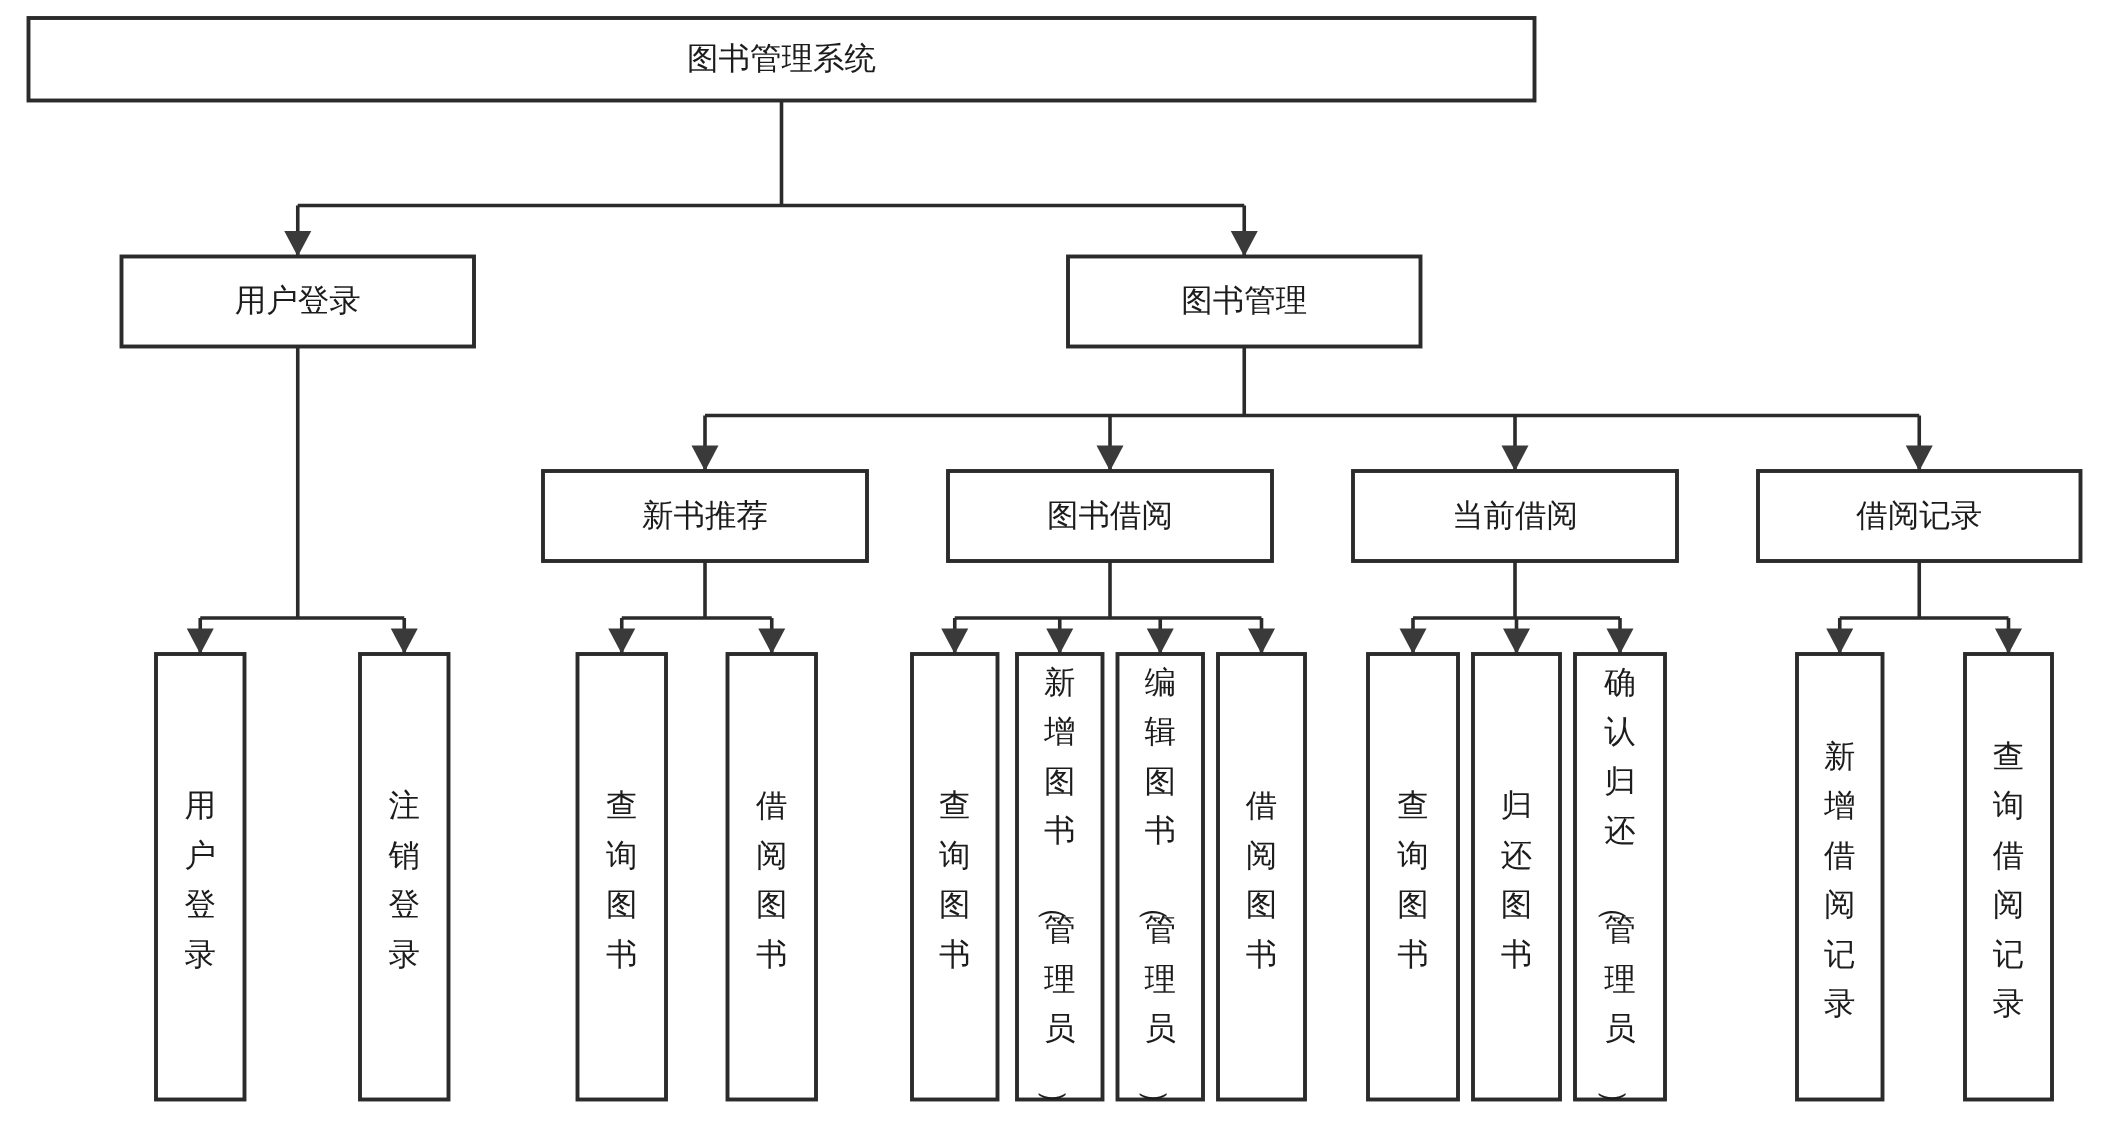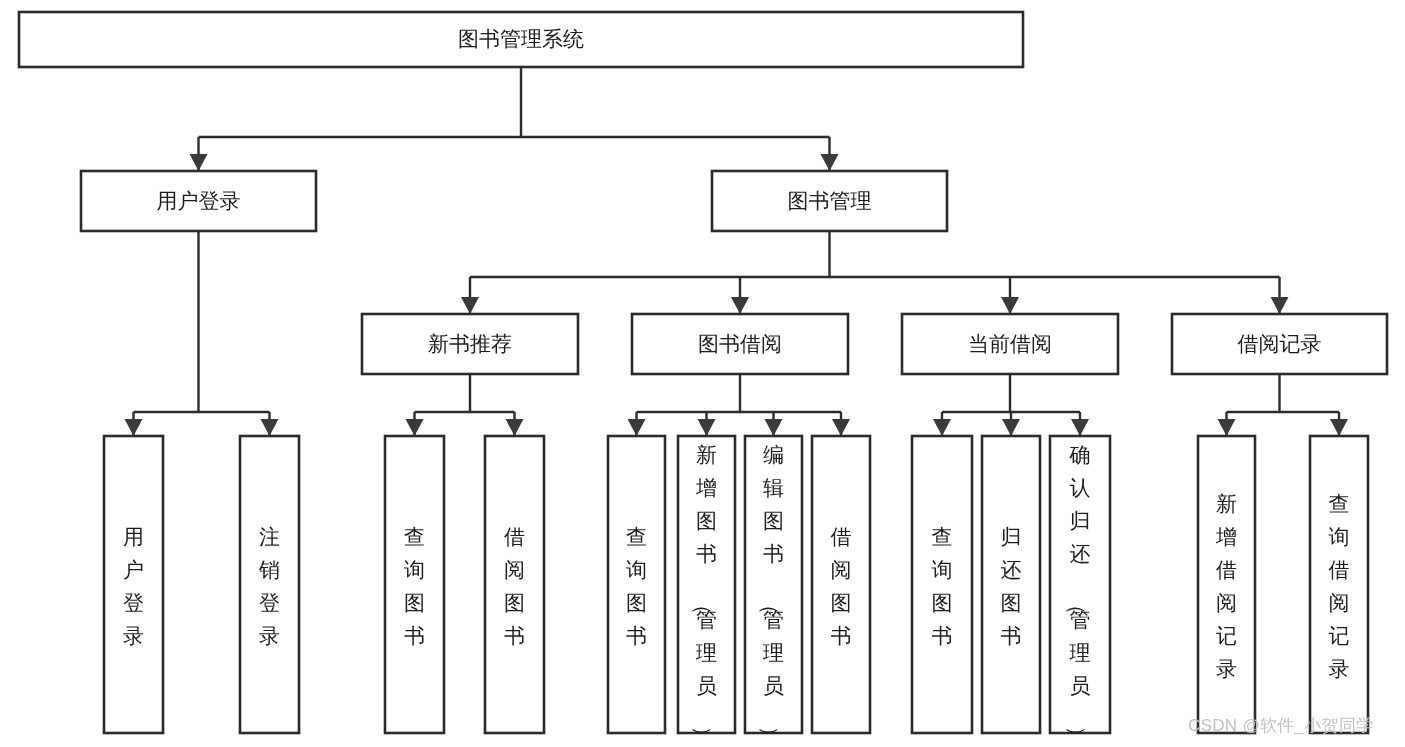"CSDN @软件_小贺同学" div.watermark-text { html: <div>CSDN @软件_小贺同学</div> -> none }
